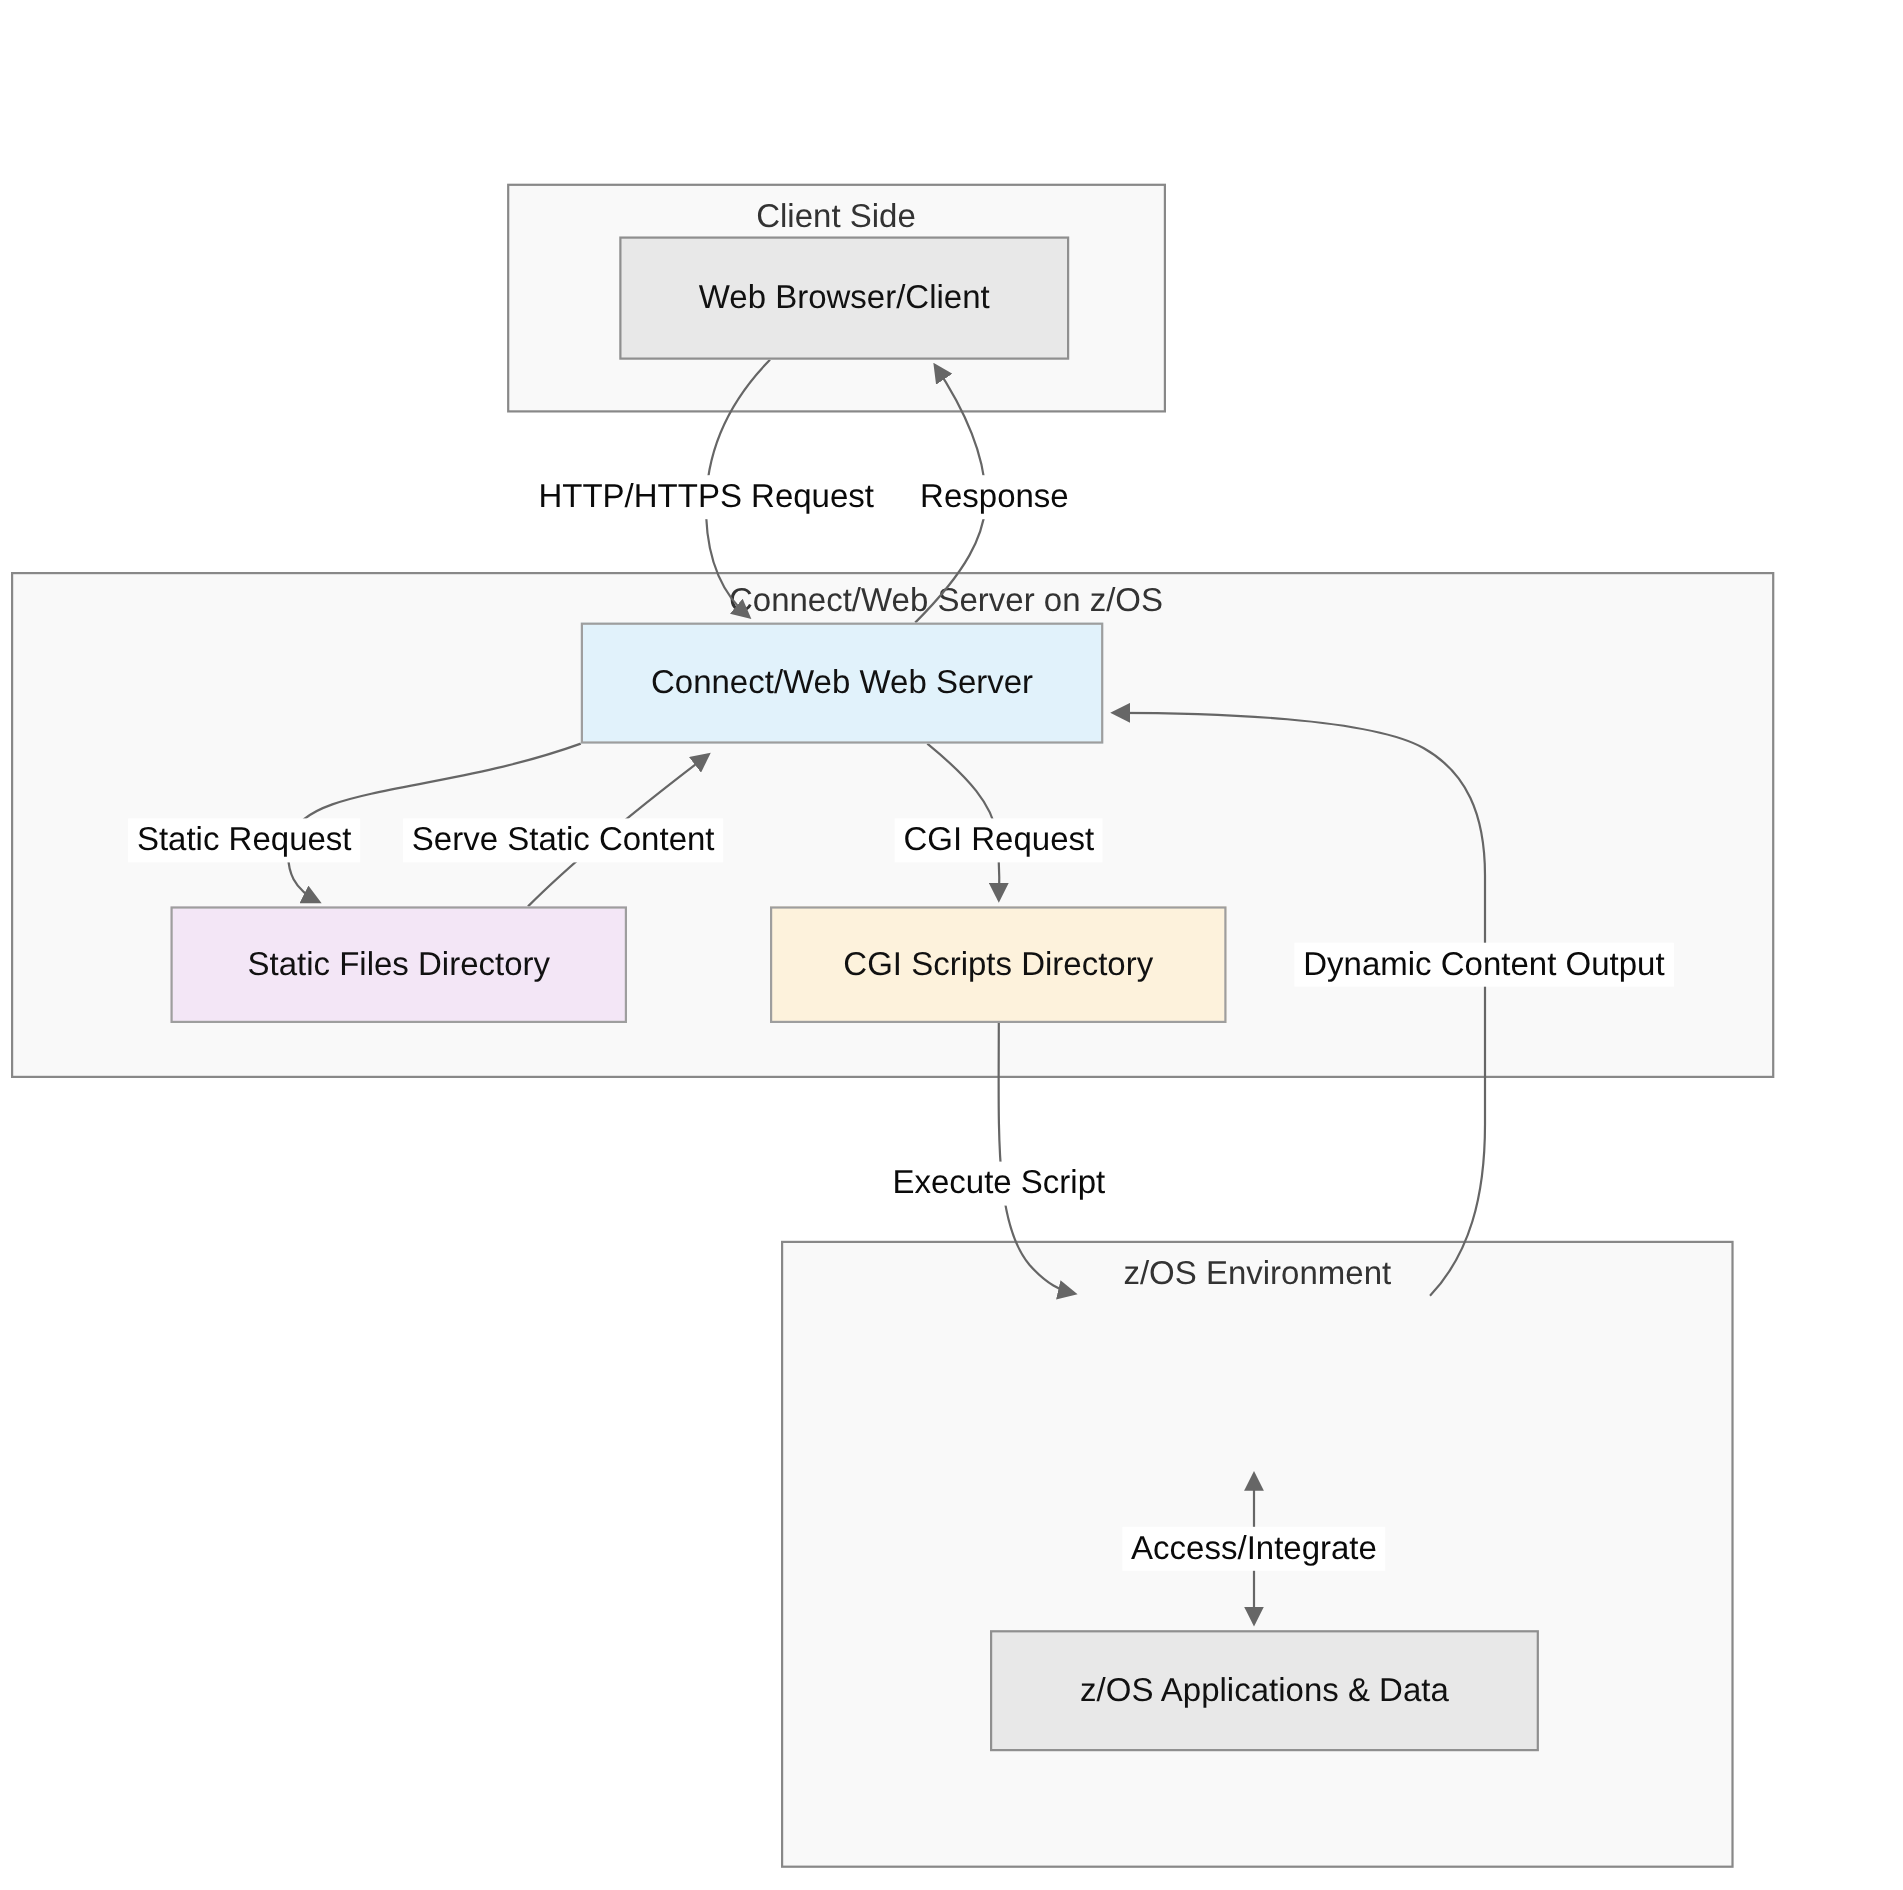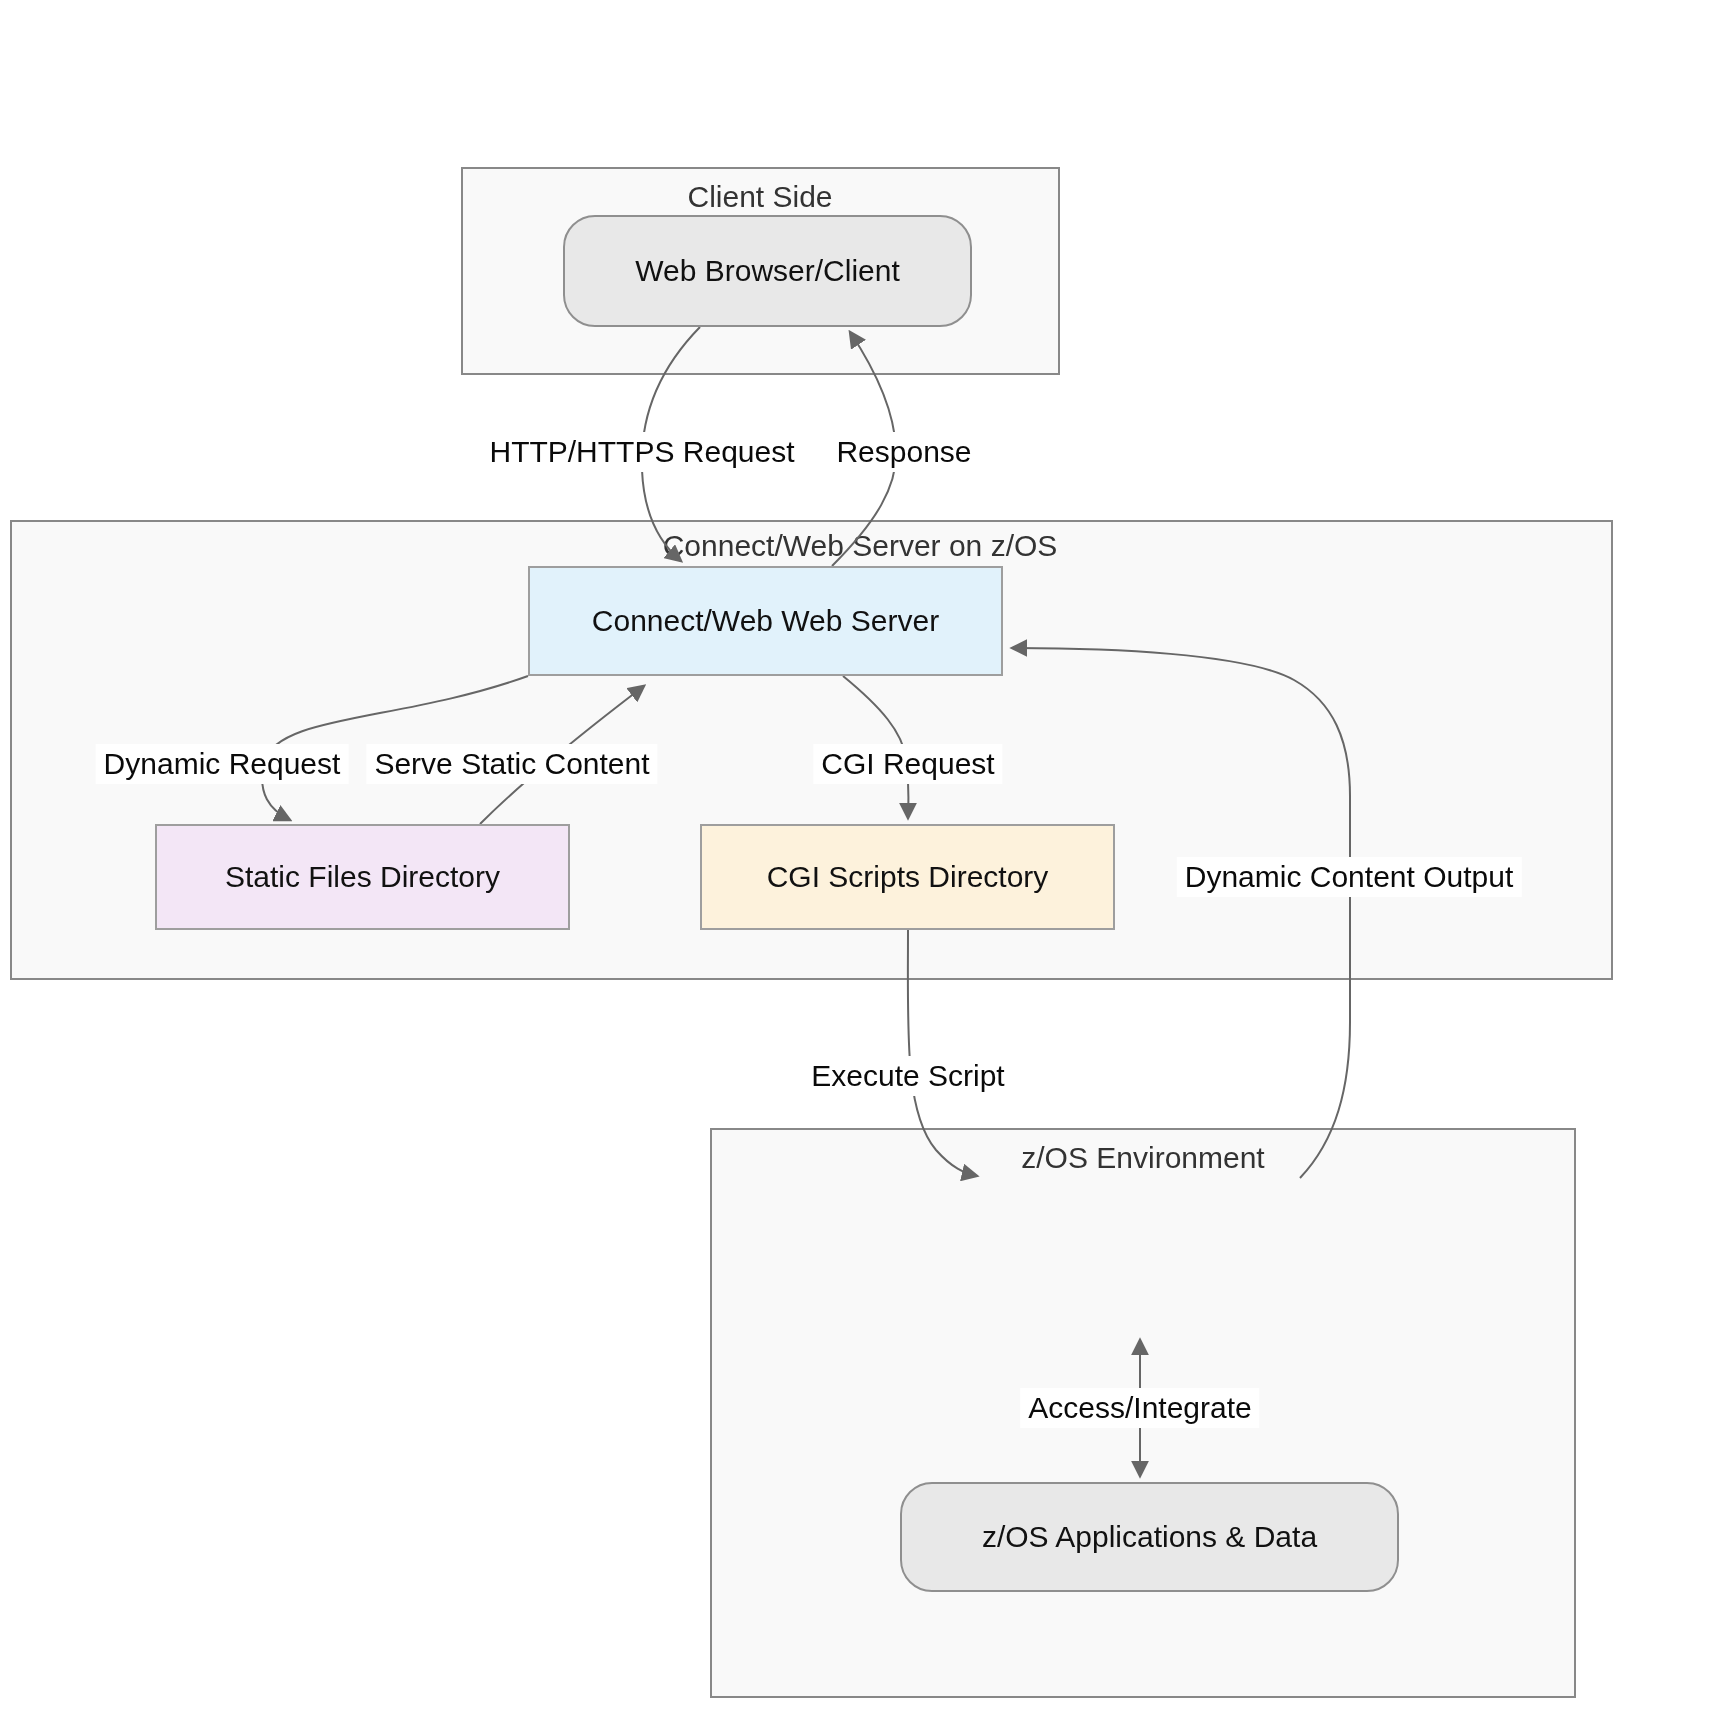"Web Browser/Client" .node.gray { border-radius: 32px -> none }
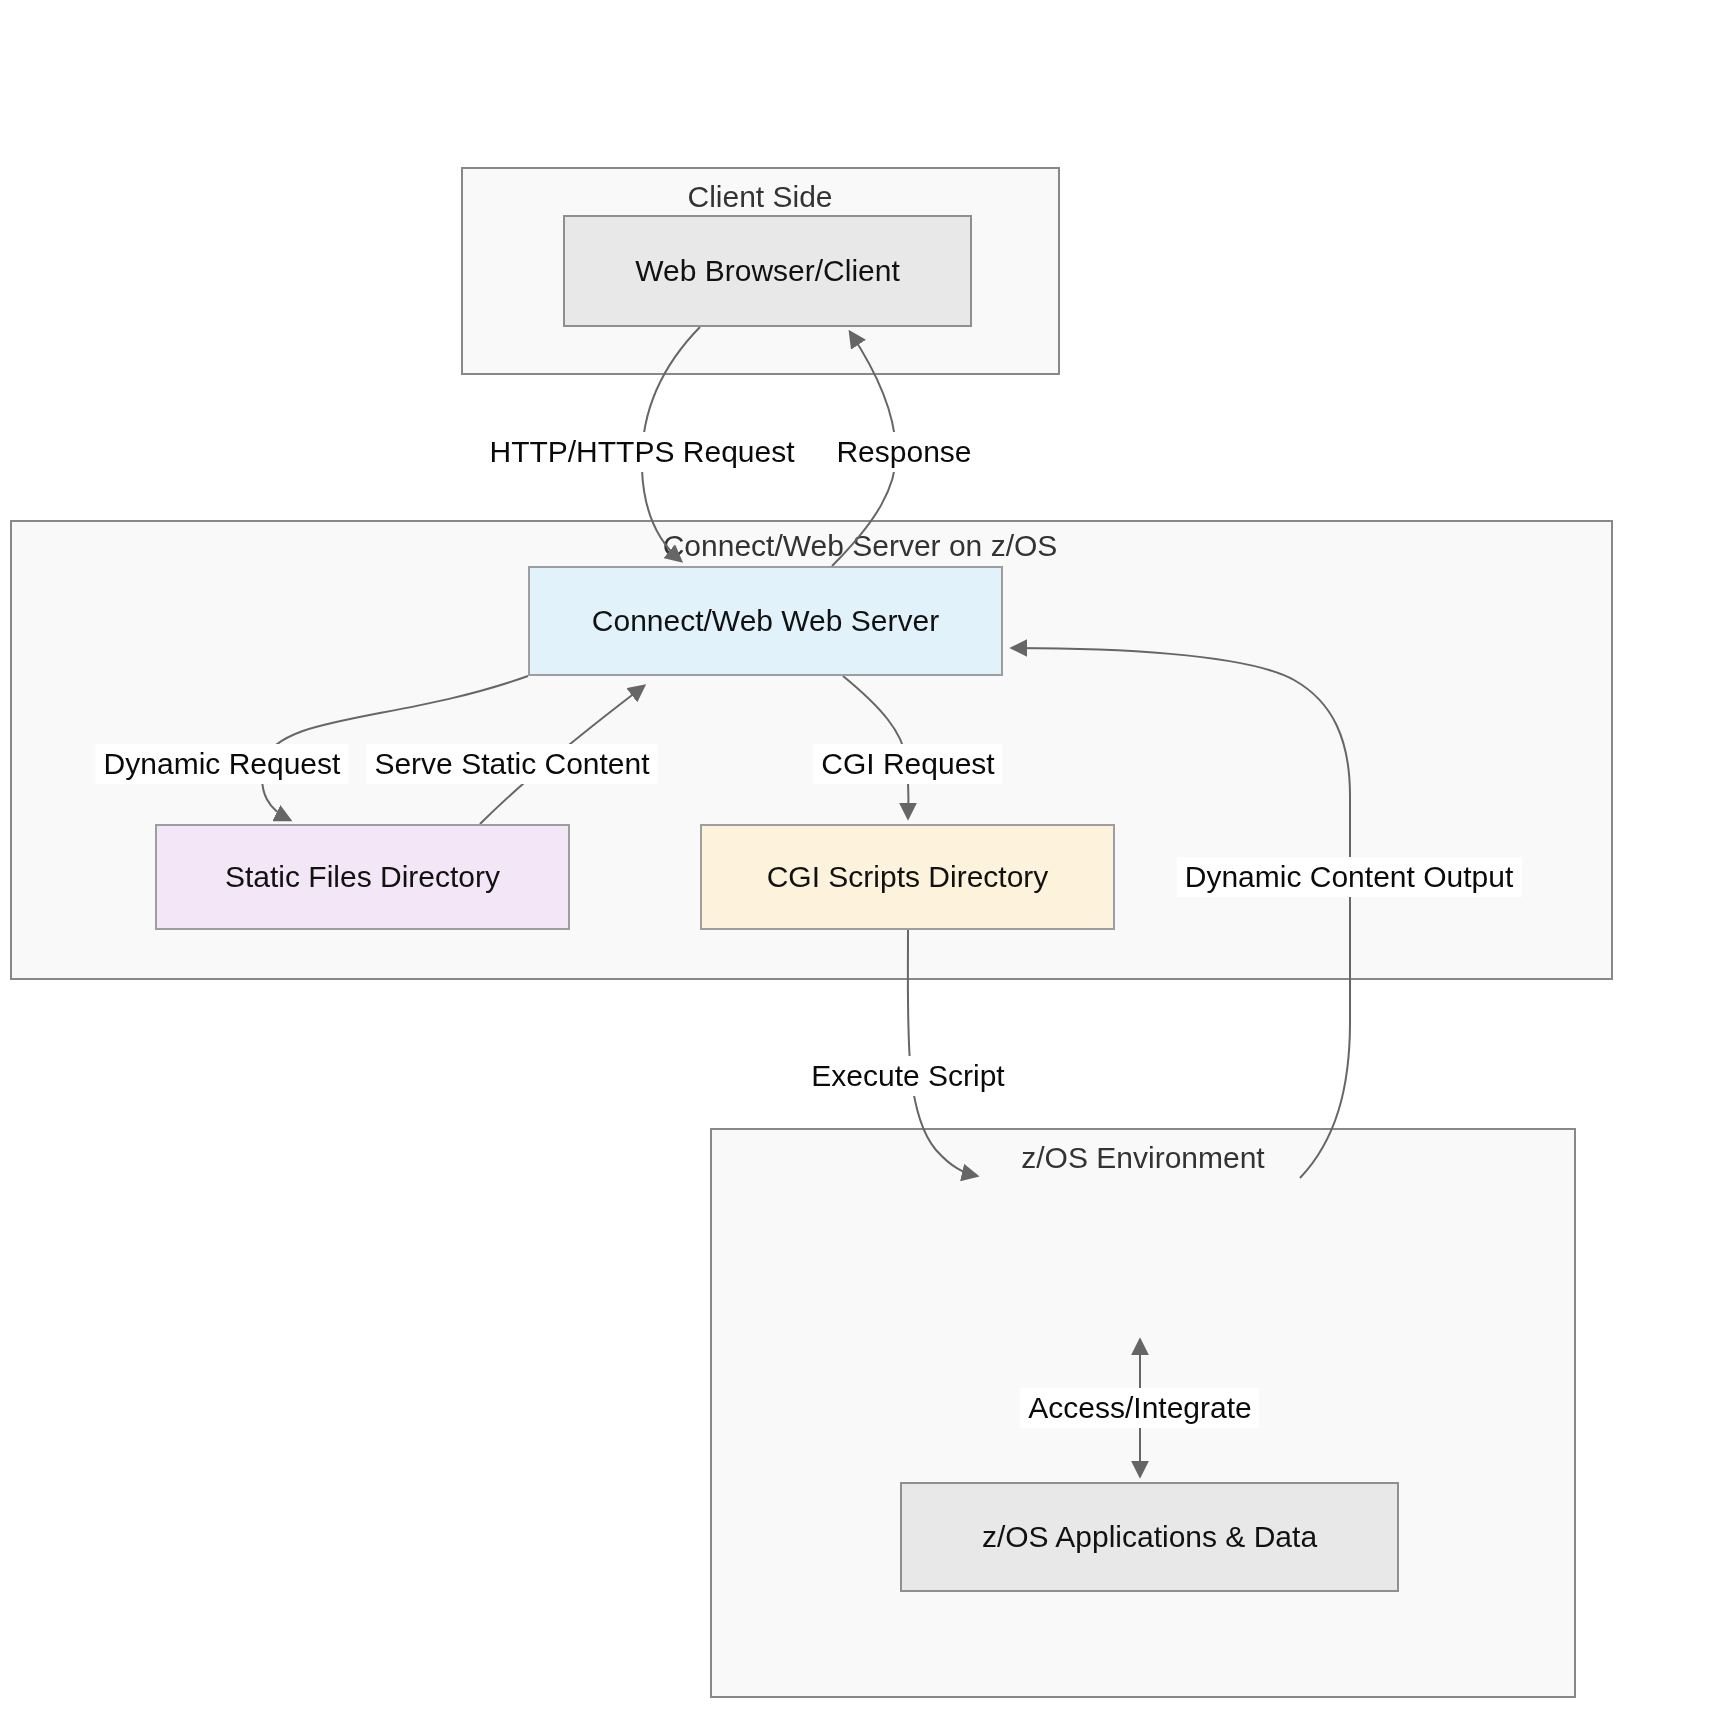"Dynamic Request" div.edge-label { text: Dynamic -> Static }
